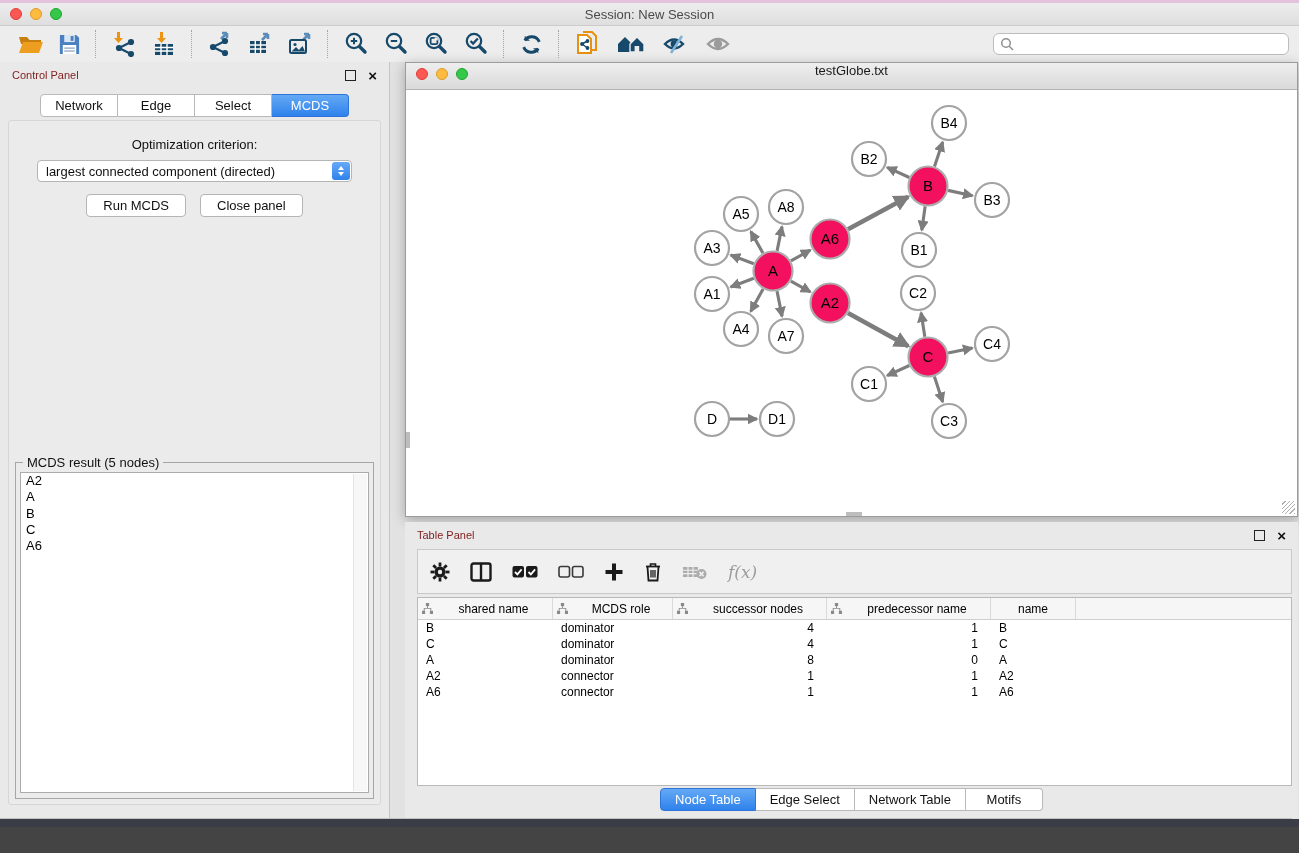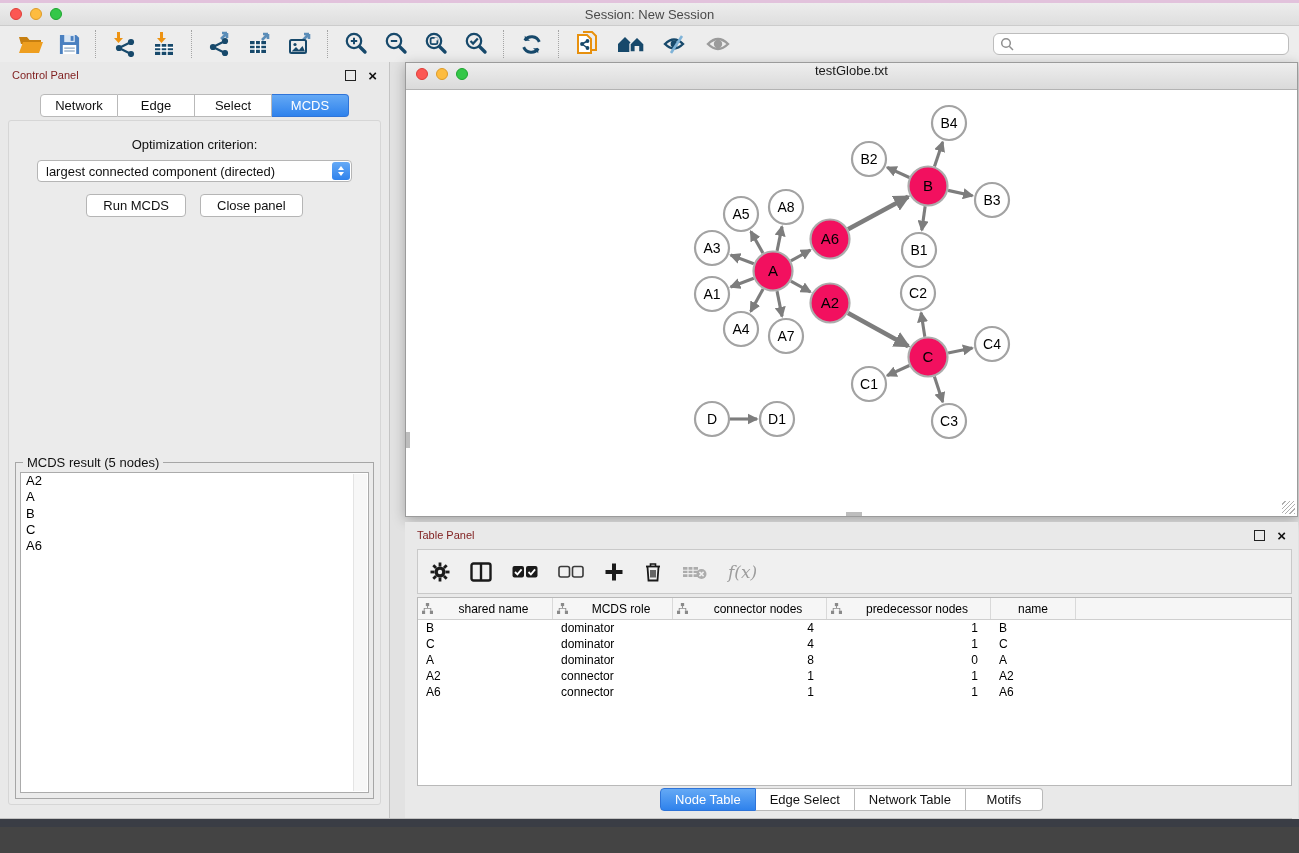"connector nodes" span.th-label { text: connector -> successor }
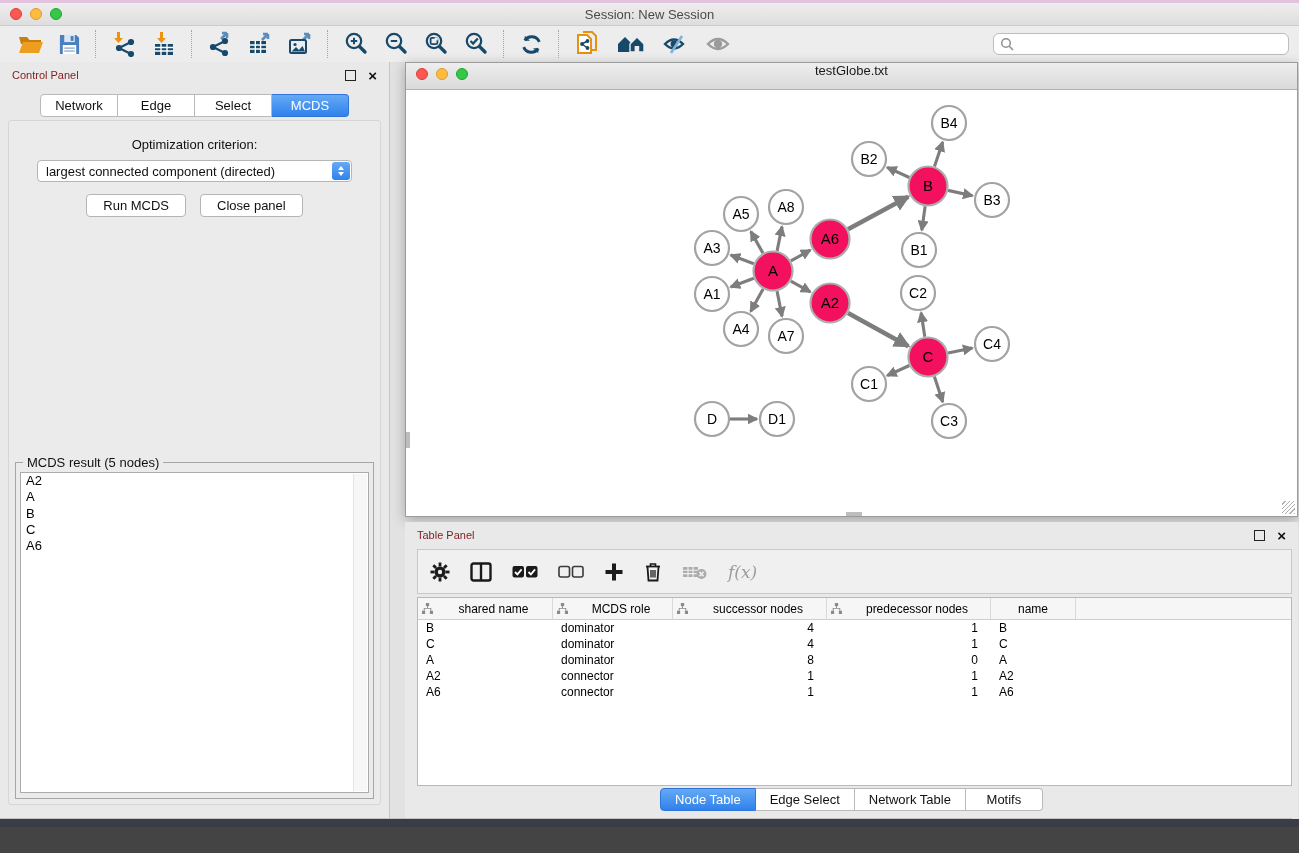"predecessor nodes" span.th-label { text: nodes -> name }
